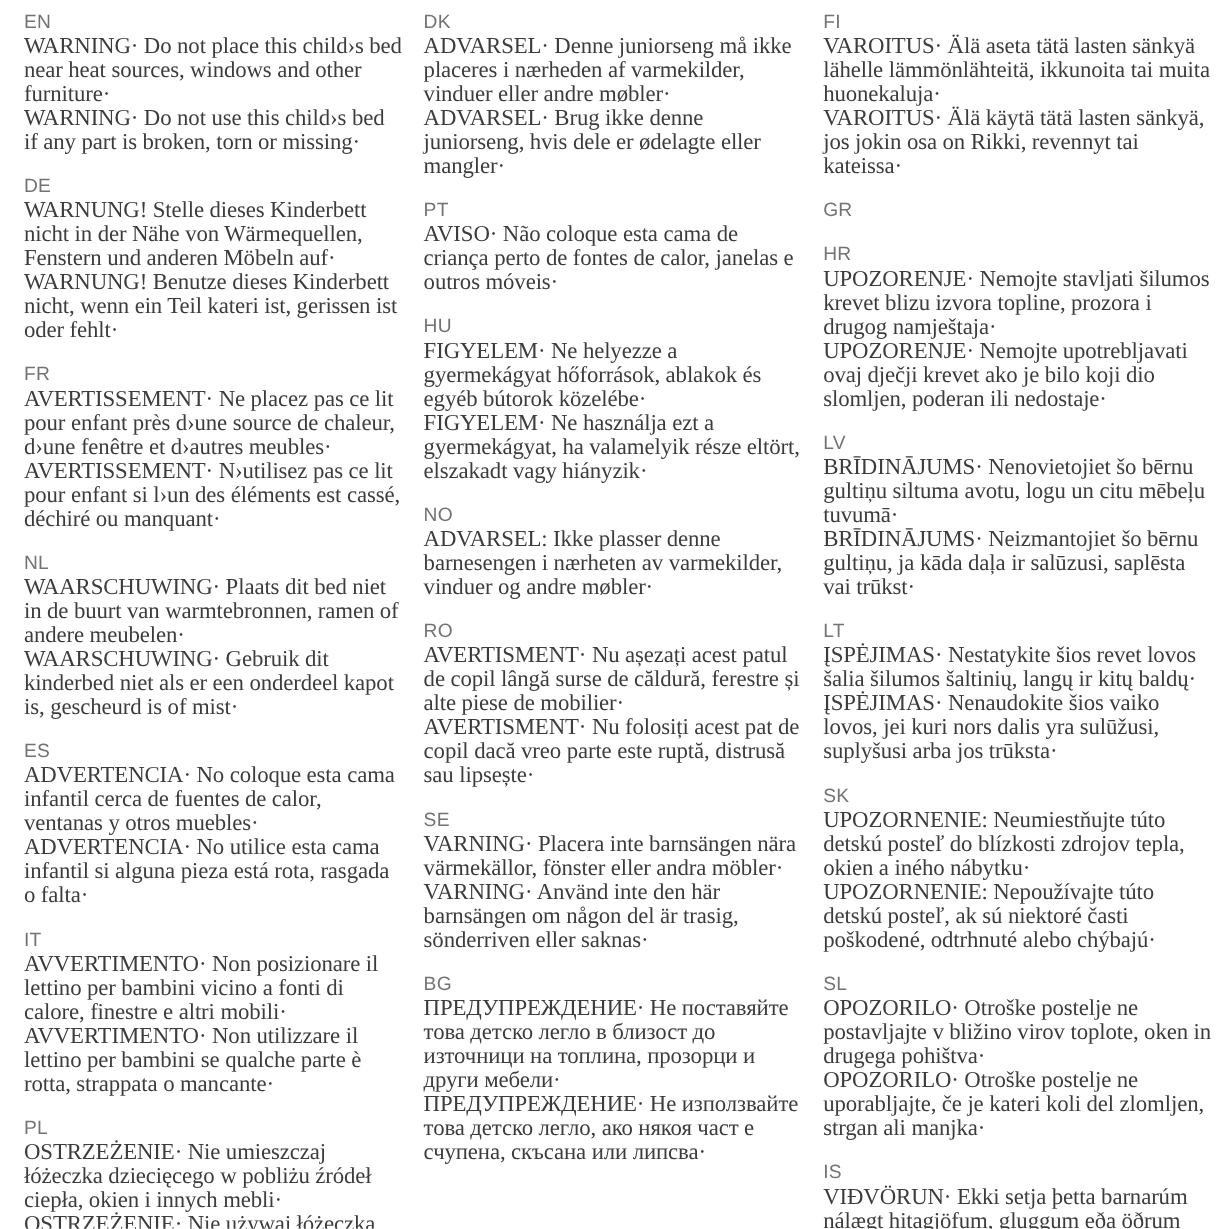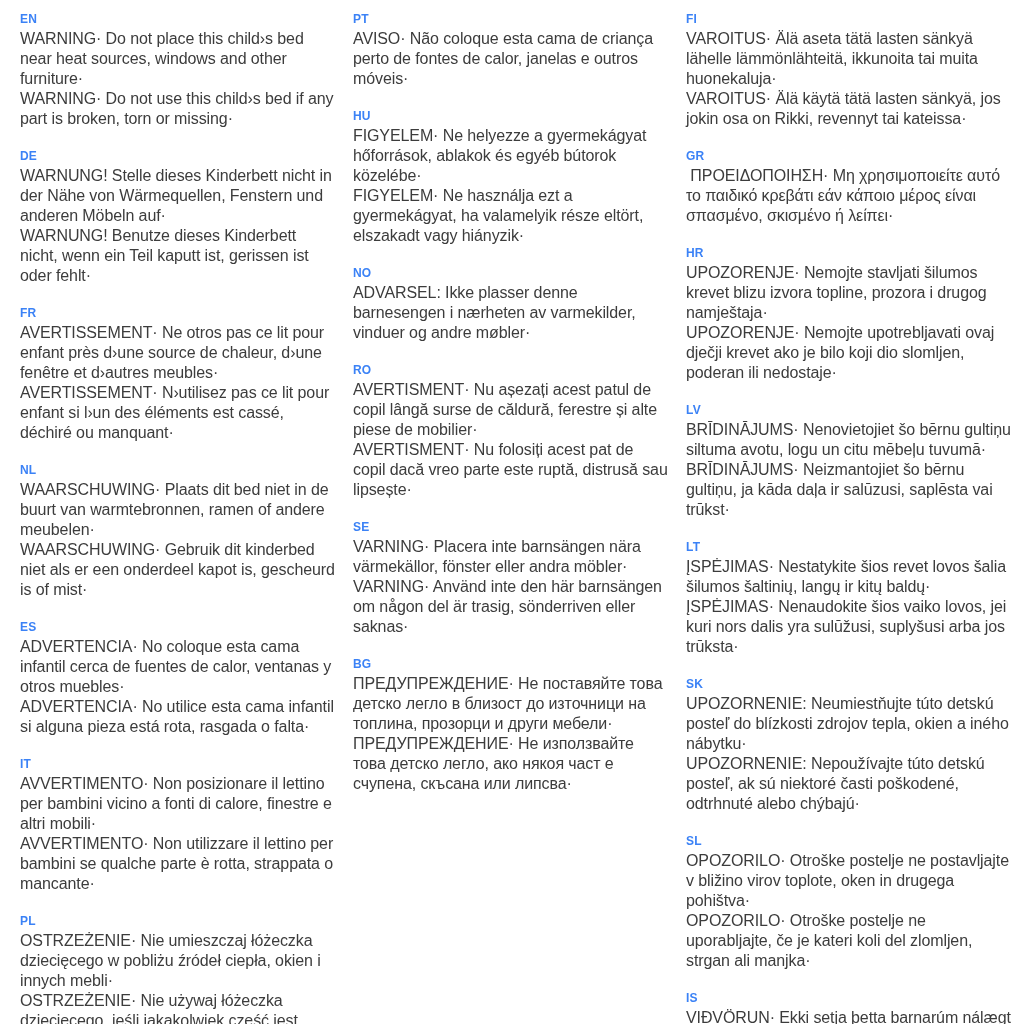"EN" h2.code { color: #3b82f6 -> #737373; font-size: 12px -> 16px; font-weight: bold -> normal }
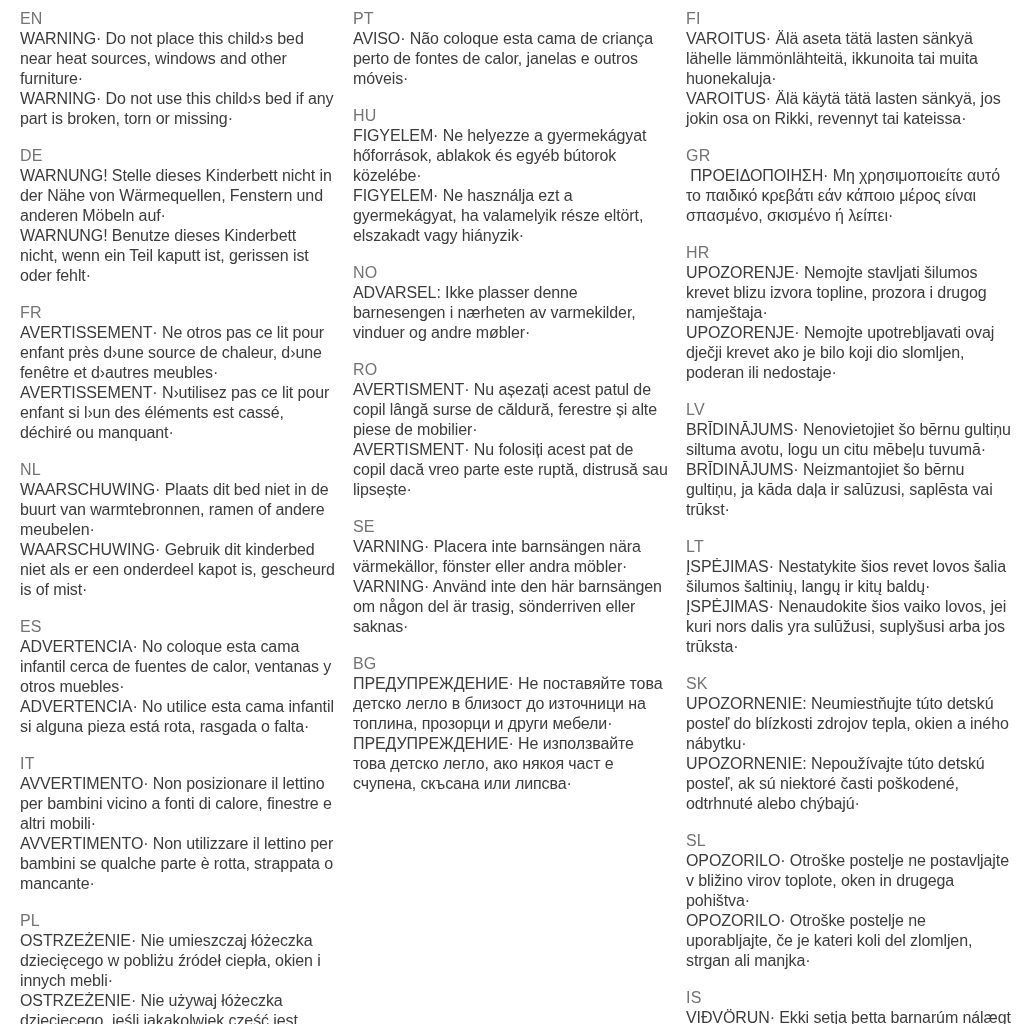"DK" section.lang { html: none -> <section> <h2>DK</h2> <p>ADVARSEL· Denne juniorseng må ikke placeres i nærheden af varmekilder, vinduer eller andre møbler·</p> <p>ADVARSEL· Brug ikke denne juniorseng, hvis dele er ødelagte eller mangler·</p> </section> }
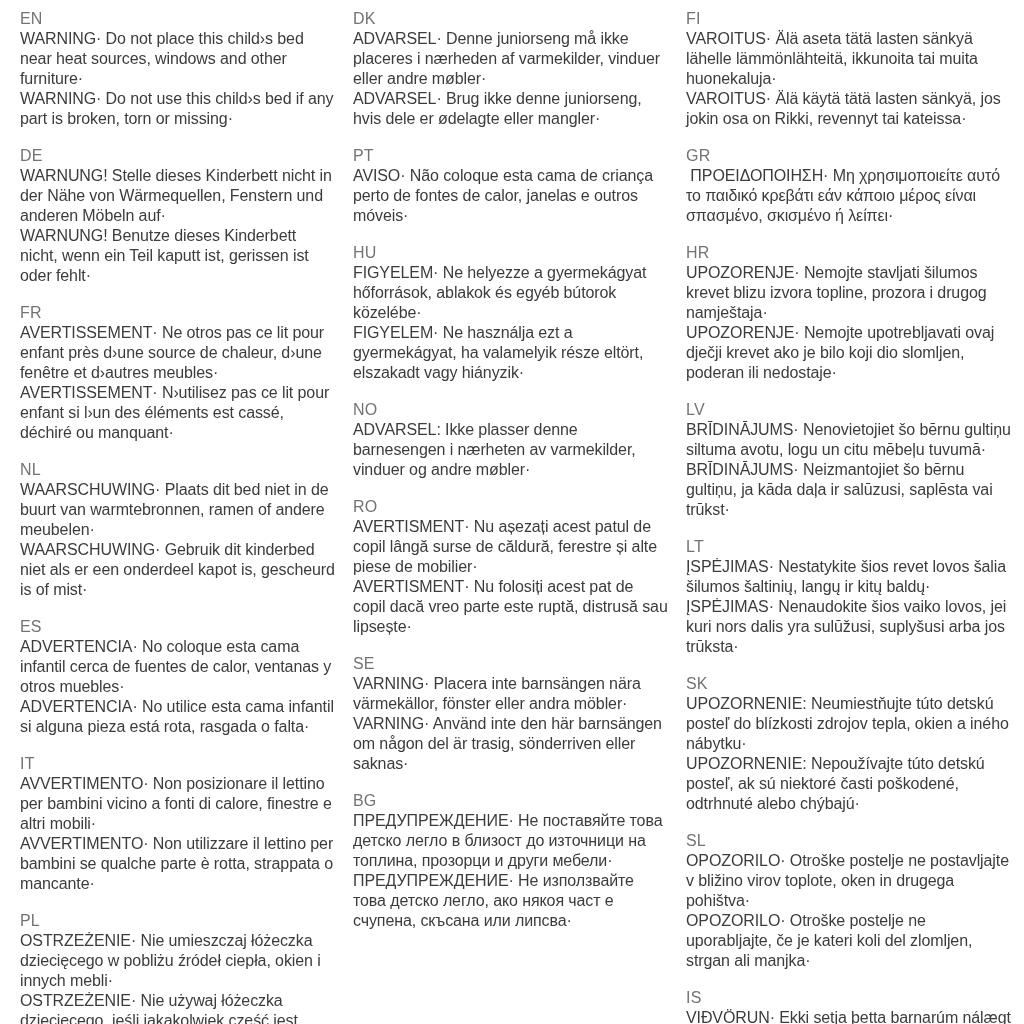"WARNING· Do not place this" p.warning { font-family: none -> Liberation Serif, serif; font-size: 16px -> 19px }
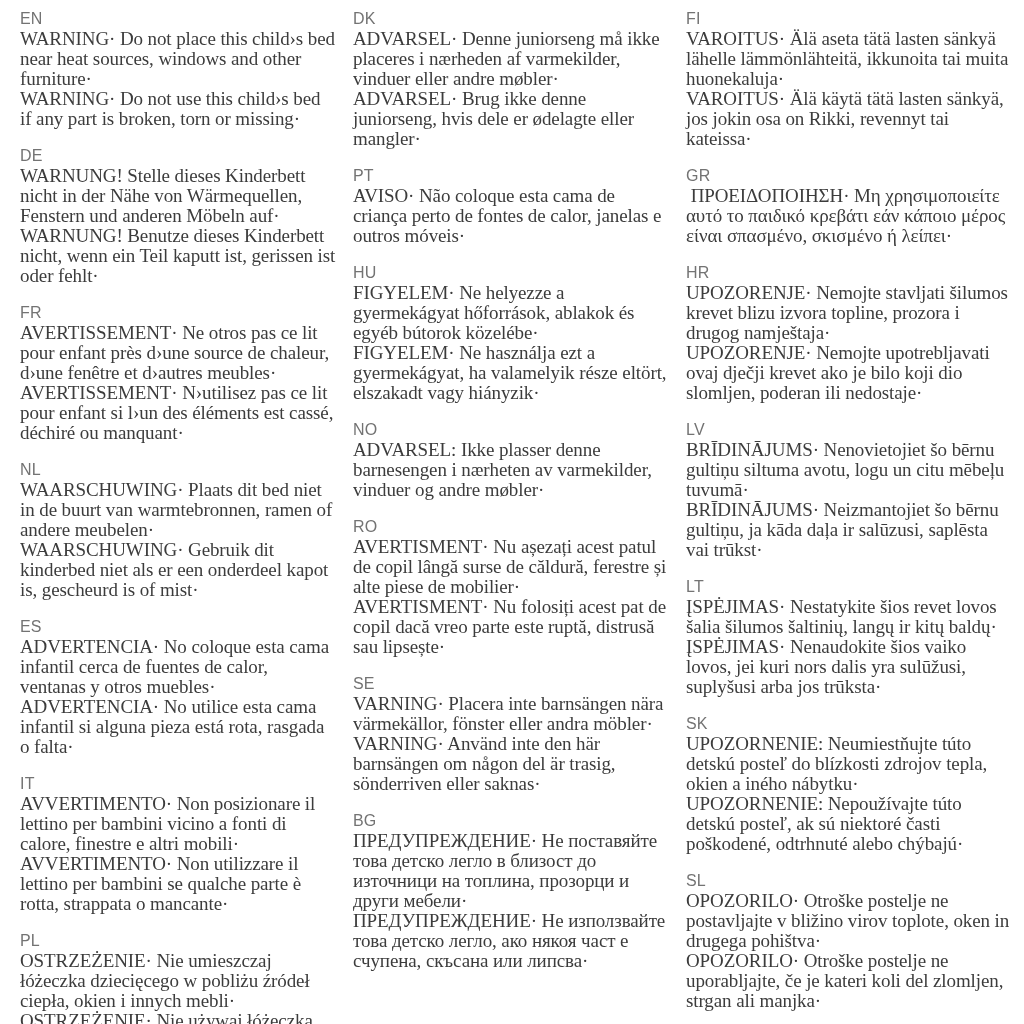"ΠΡΟΕΙΔΟΠΟΙΗΣΗ· Μη χρησιμοποιείτε αυτό το" p.warning { html: <p> ΠΡΟΕΙΔΟΠΟΙΗΣΗ· Μη χρησιμοποιείτε αυτό το παιδικό κρεβάτι εάν κάποιο μέρος είναι σπασμένο, σκισμένο ή λείπει·</p> -> none }
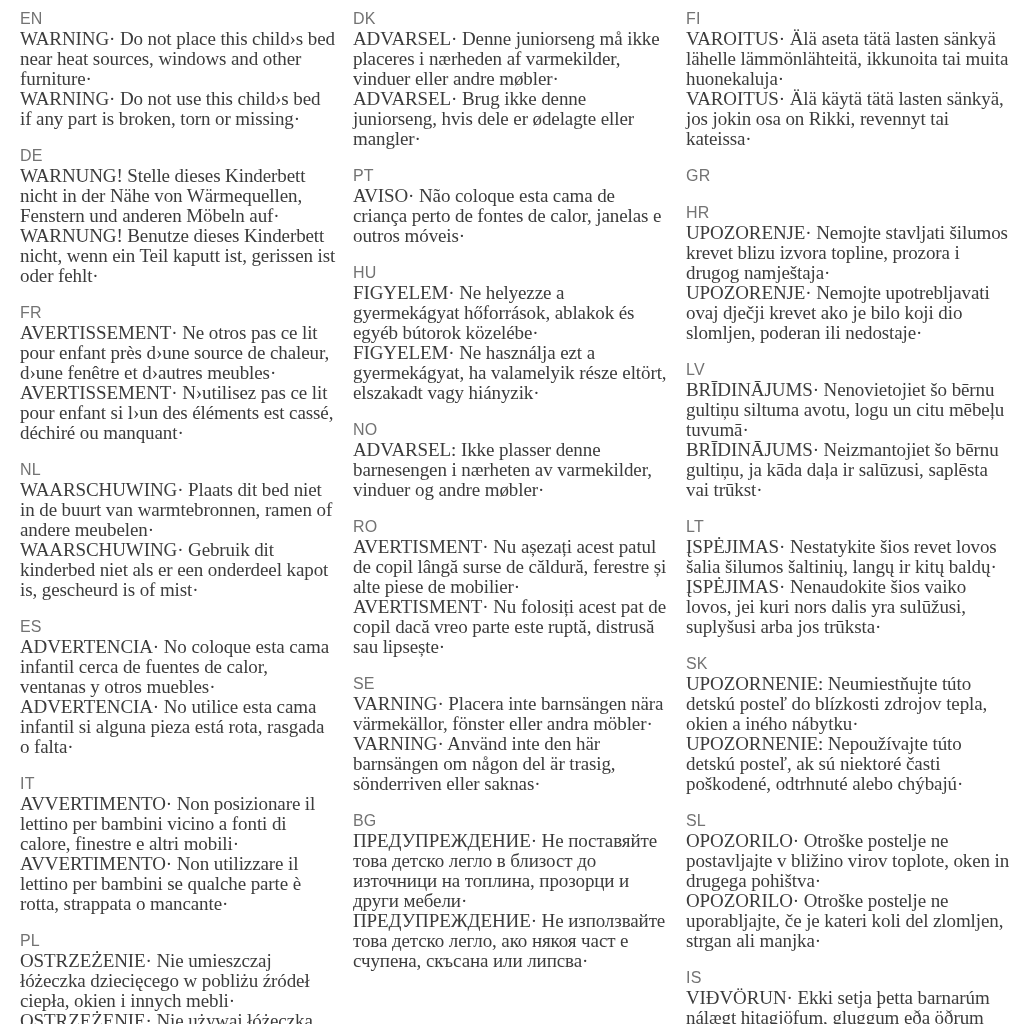"WARNUNG! Benutze dieses Kinderbett" p.warning { text: kaputt -> kateri }
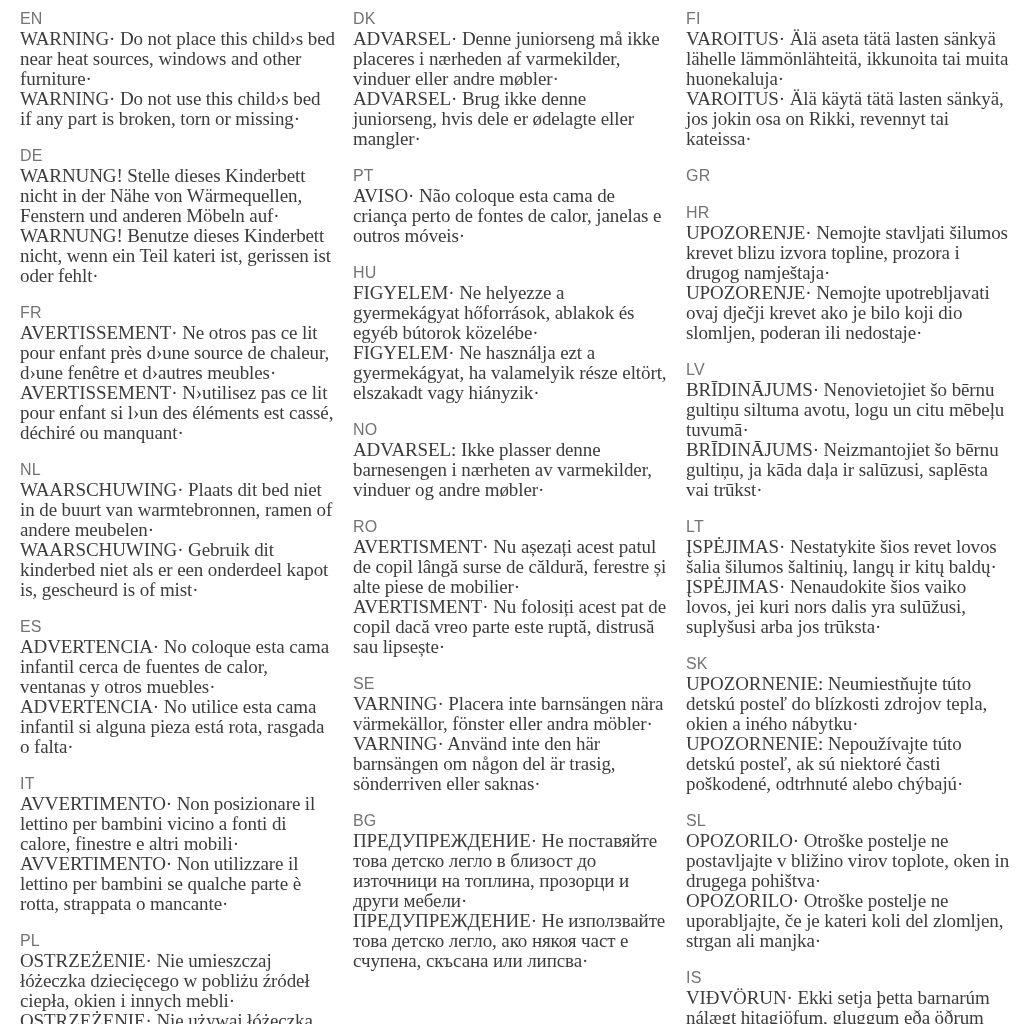"AVERTISSEMENT· Ne otros pas ce" p.warning { text: otros -> placez }
